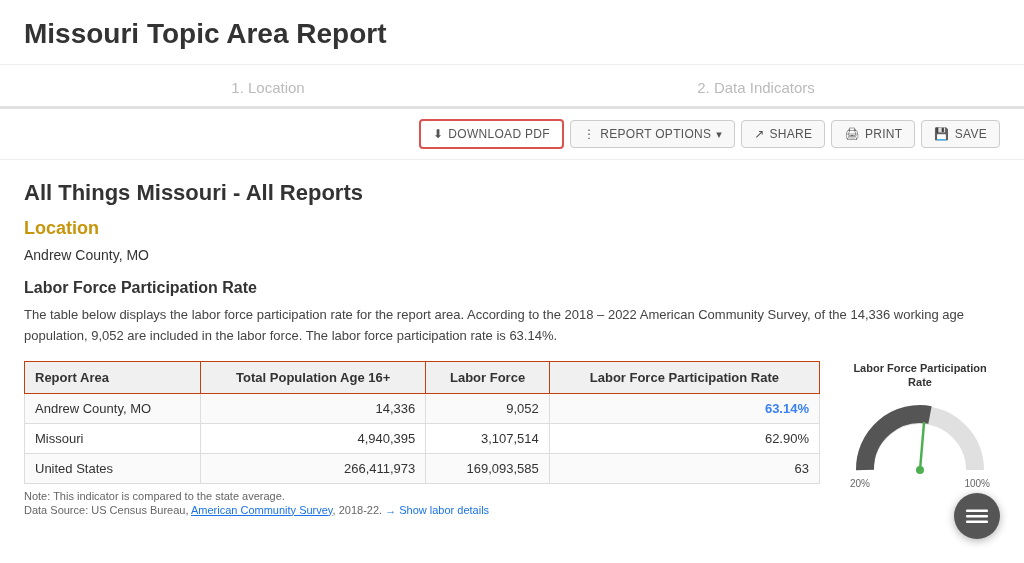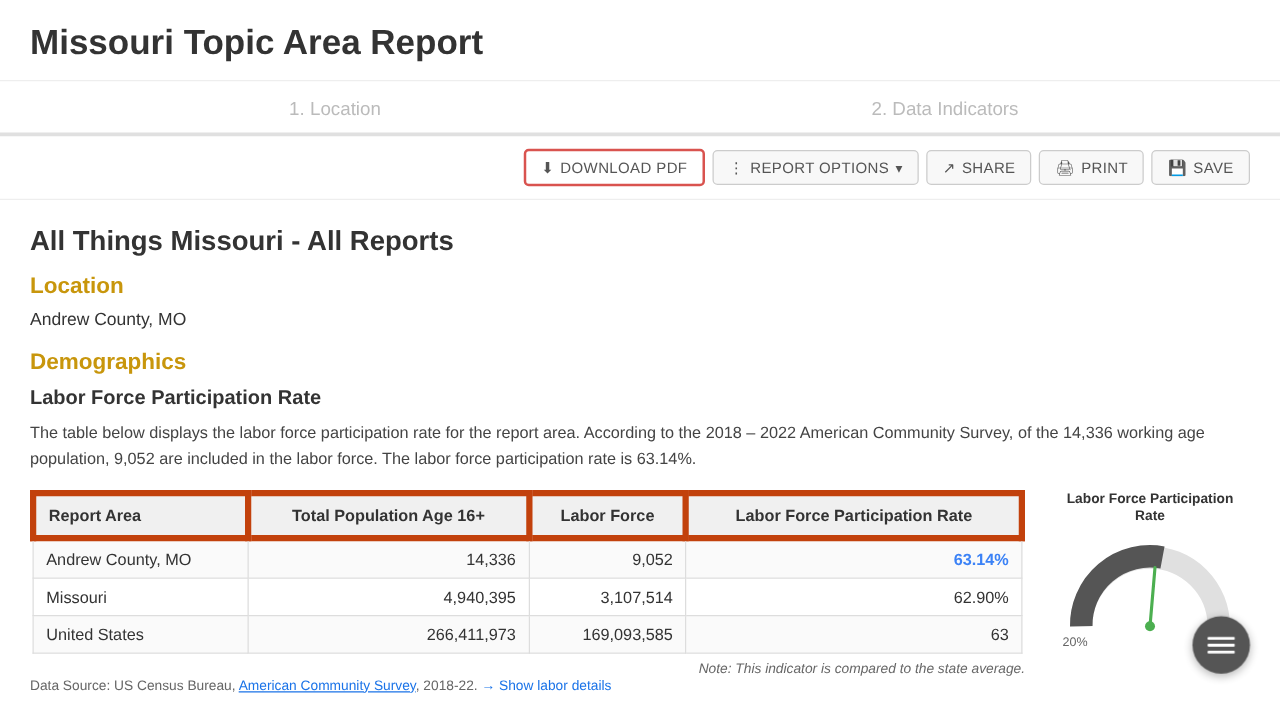"Demographics" div.demographics-heading { html: <div>Demographics</div> -> none }
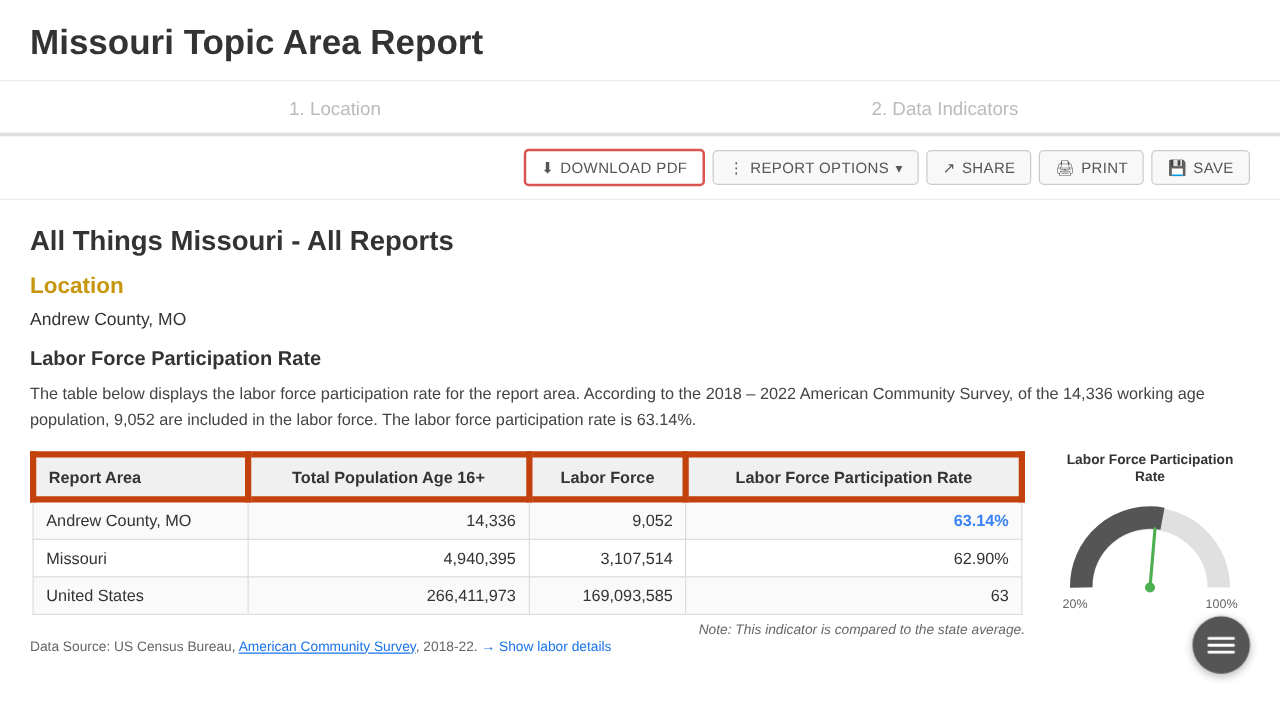"Report Area" thead th { border: 5px solid #c2410c -> 1px solid #c2410c }
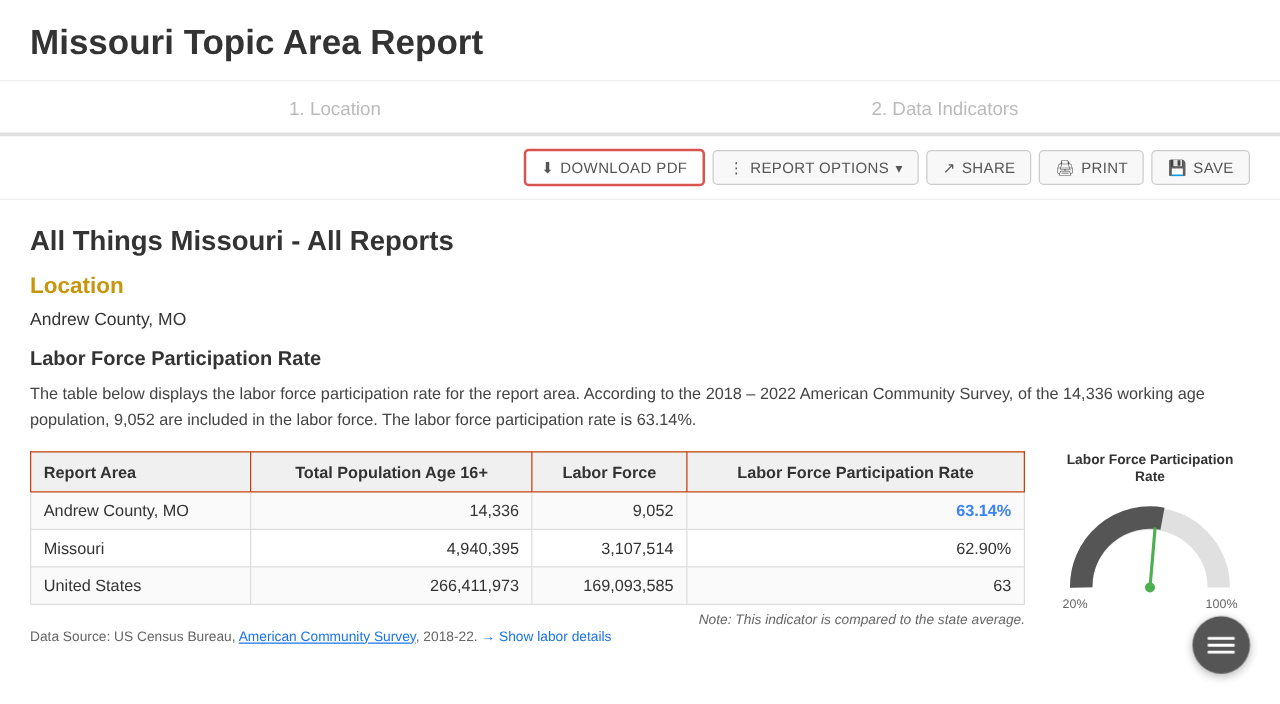"Note: This indicator is compared" .note-text { font-style: italic -> none; text-align: right -> none }
